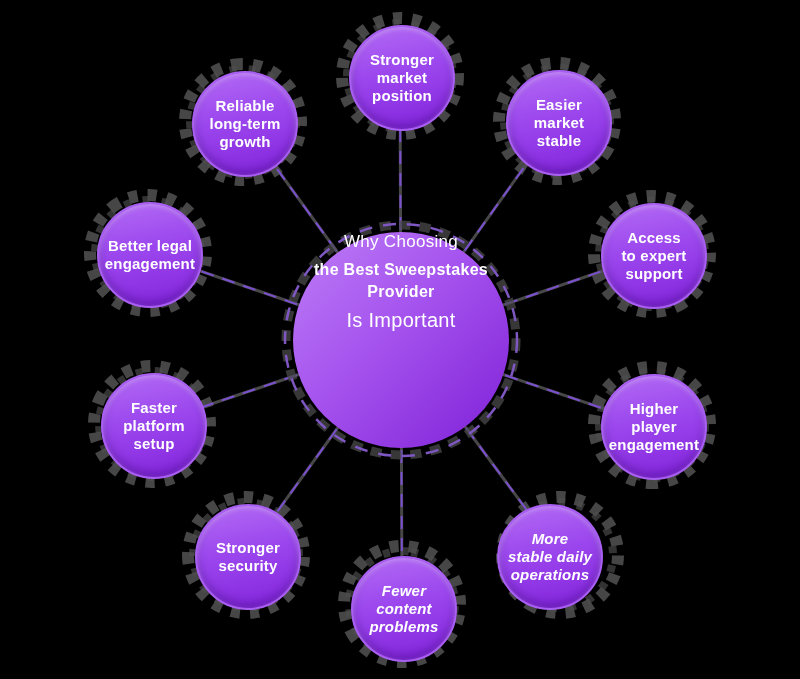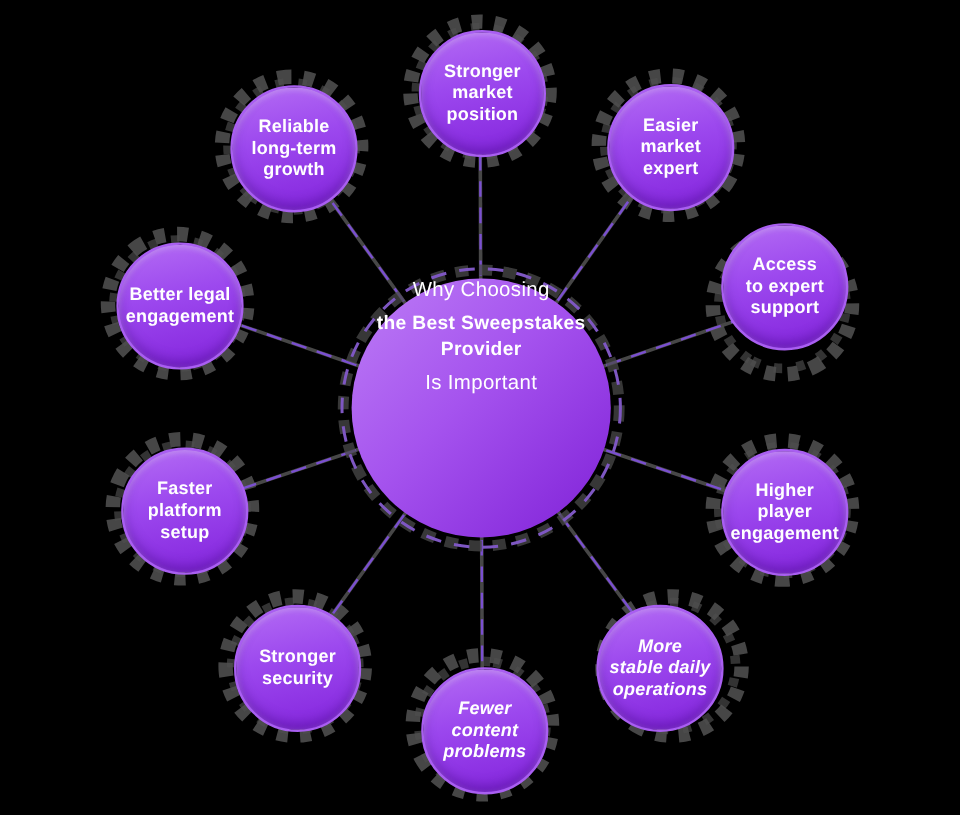"expert" div.nl { text: expert -> stable }
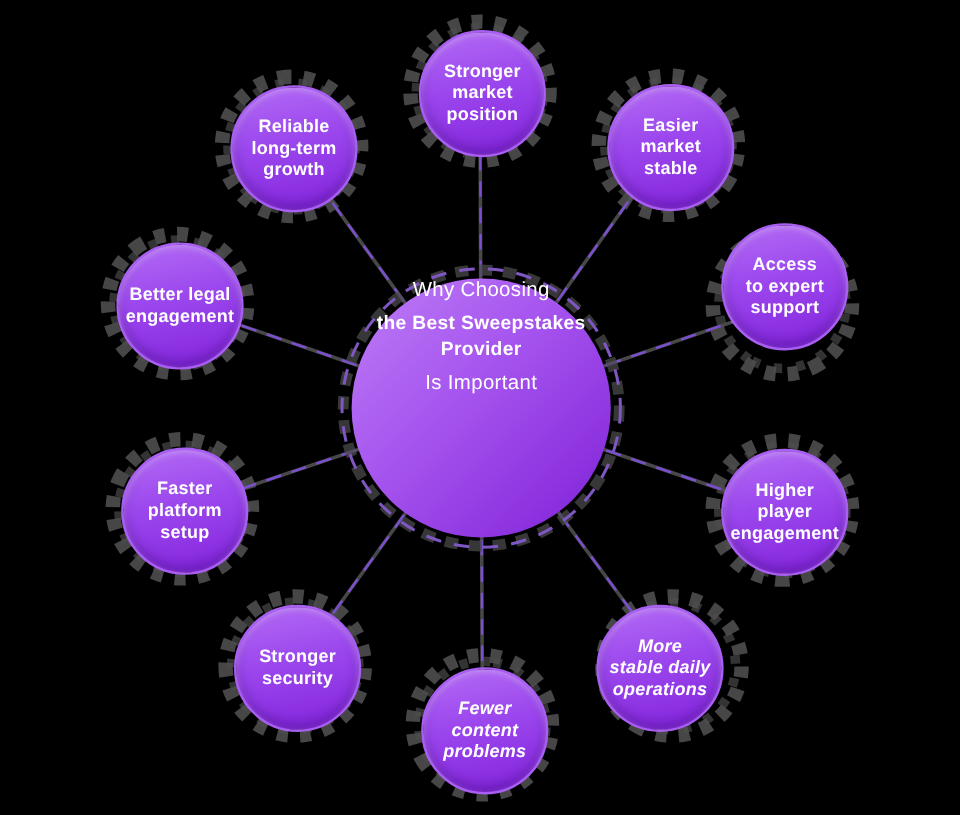"Access" div.node { top: 186px -> 203px }
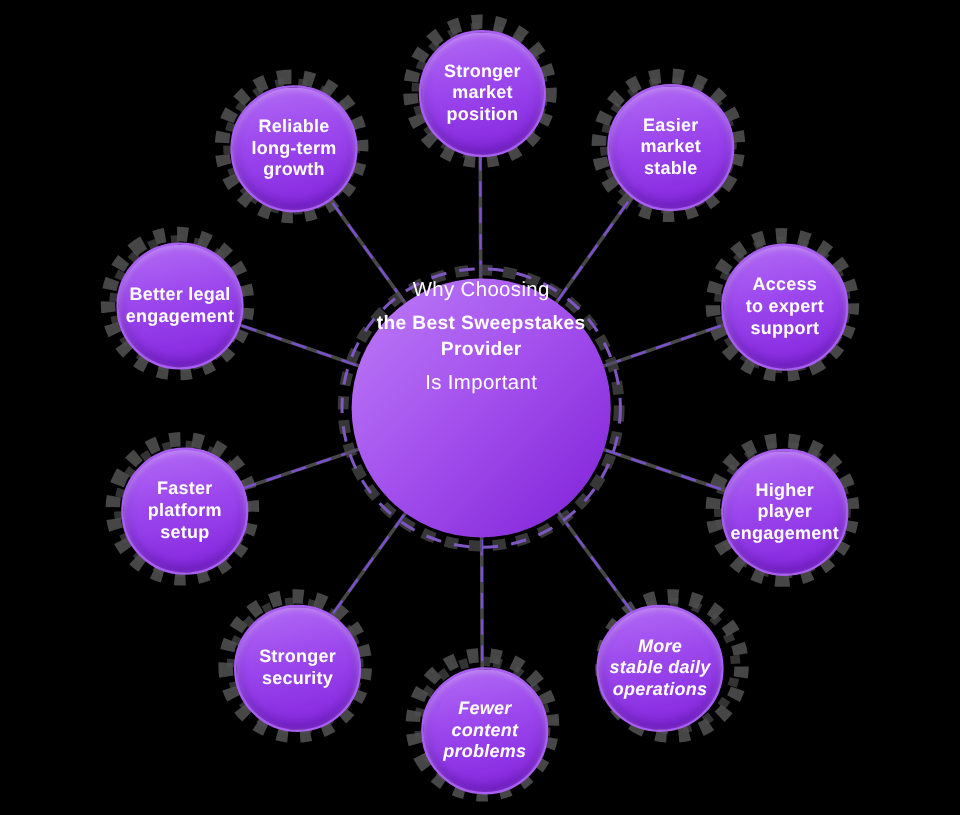"Is Important" .c-bottom { font-size: 17px -> 20px }
